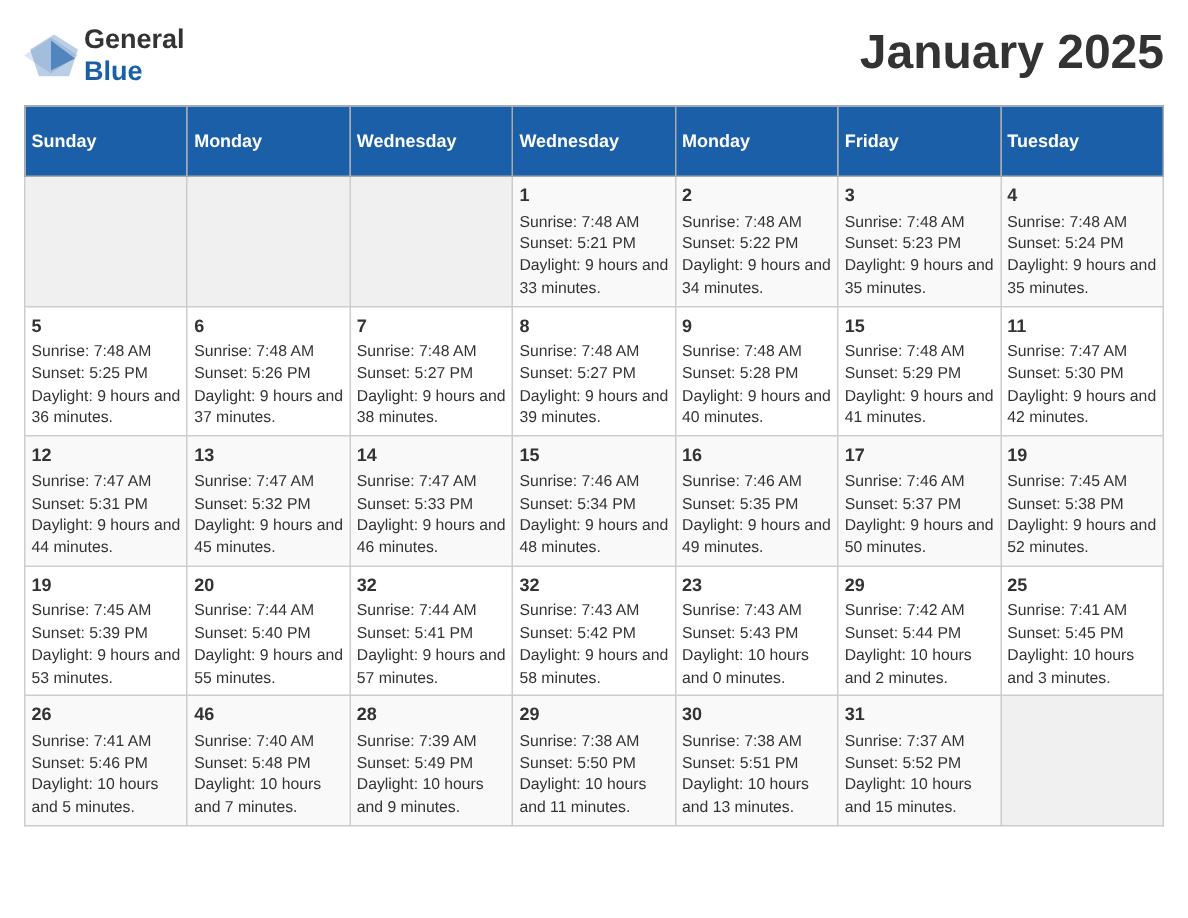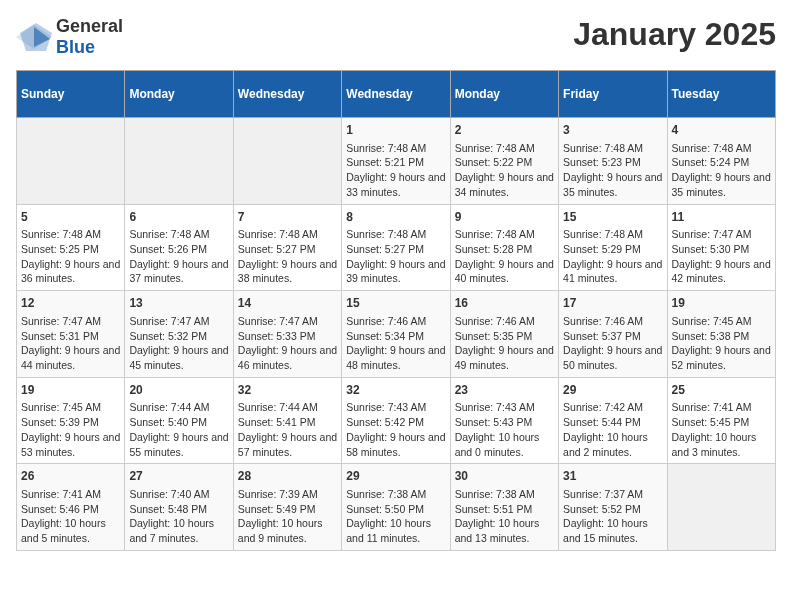"27" span.day-number { text: 27 -> 46 }
